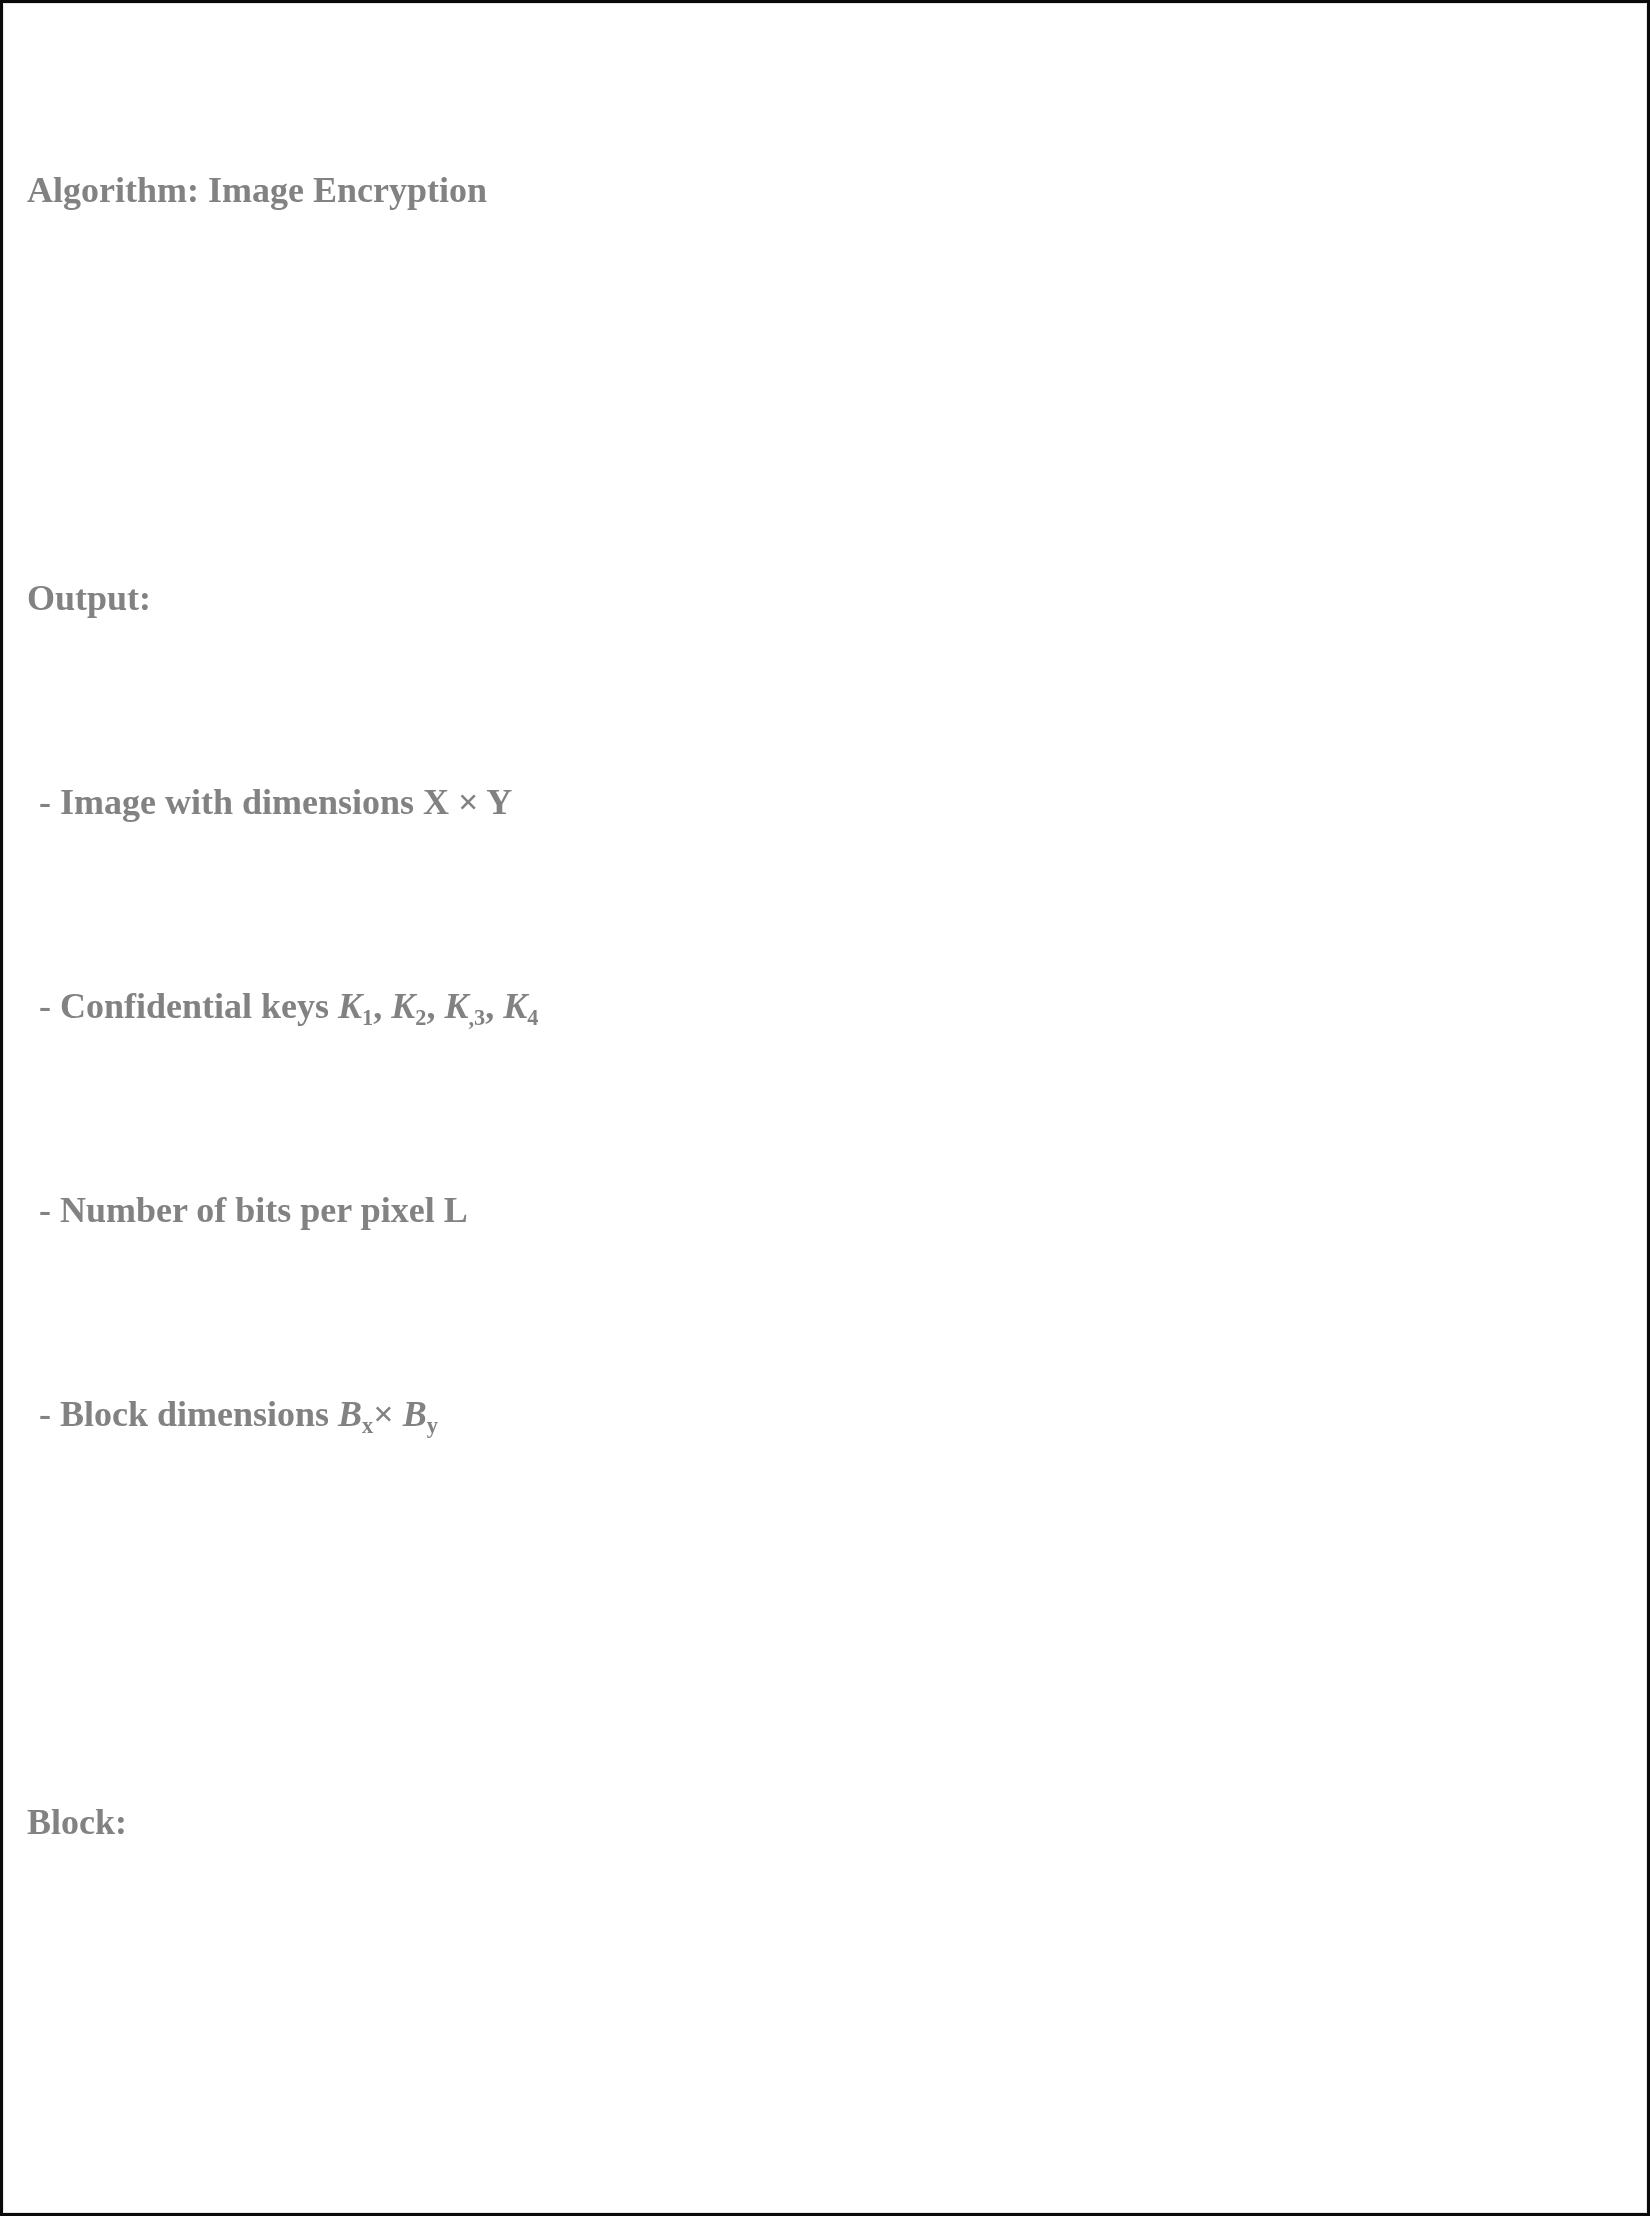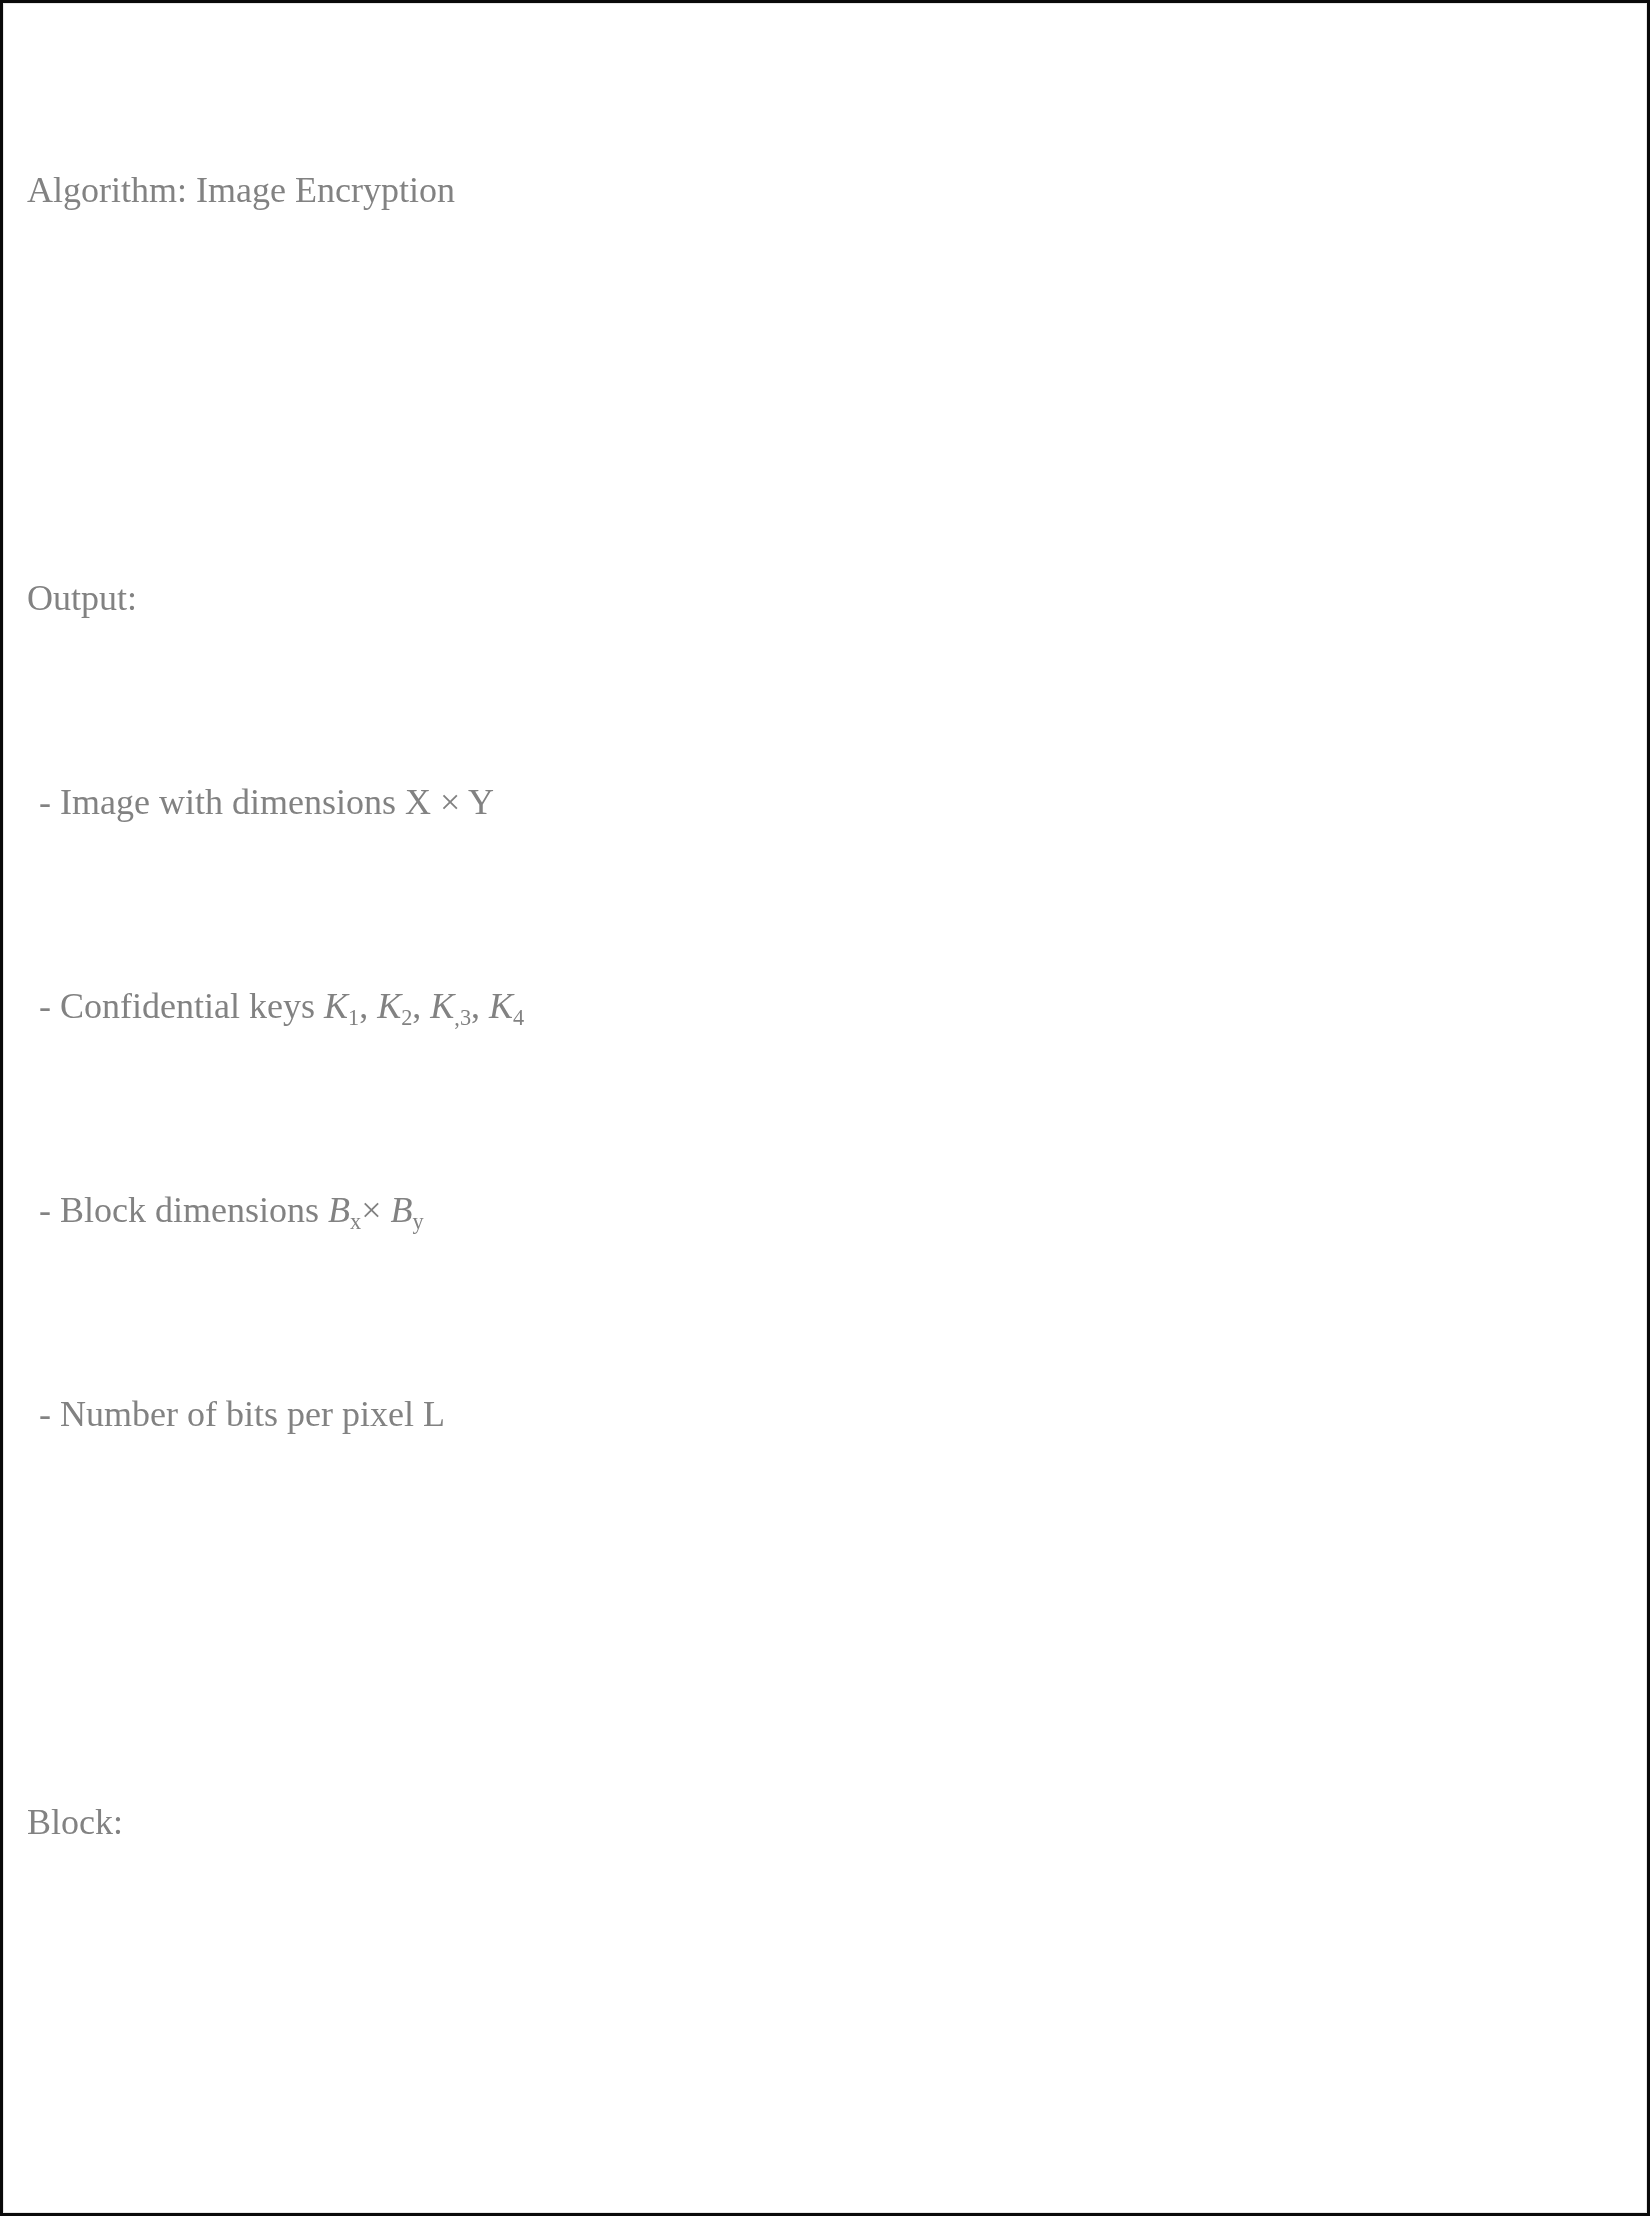"Algorithm: Image Encryption" .line { font-weight: none -> bold }
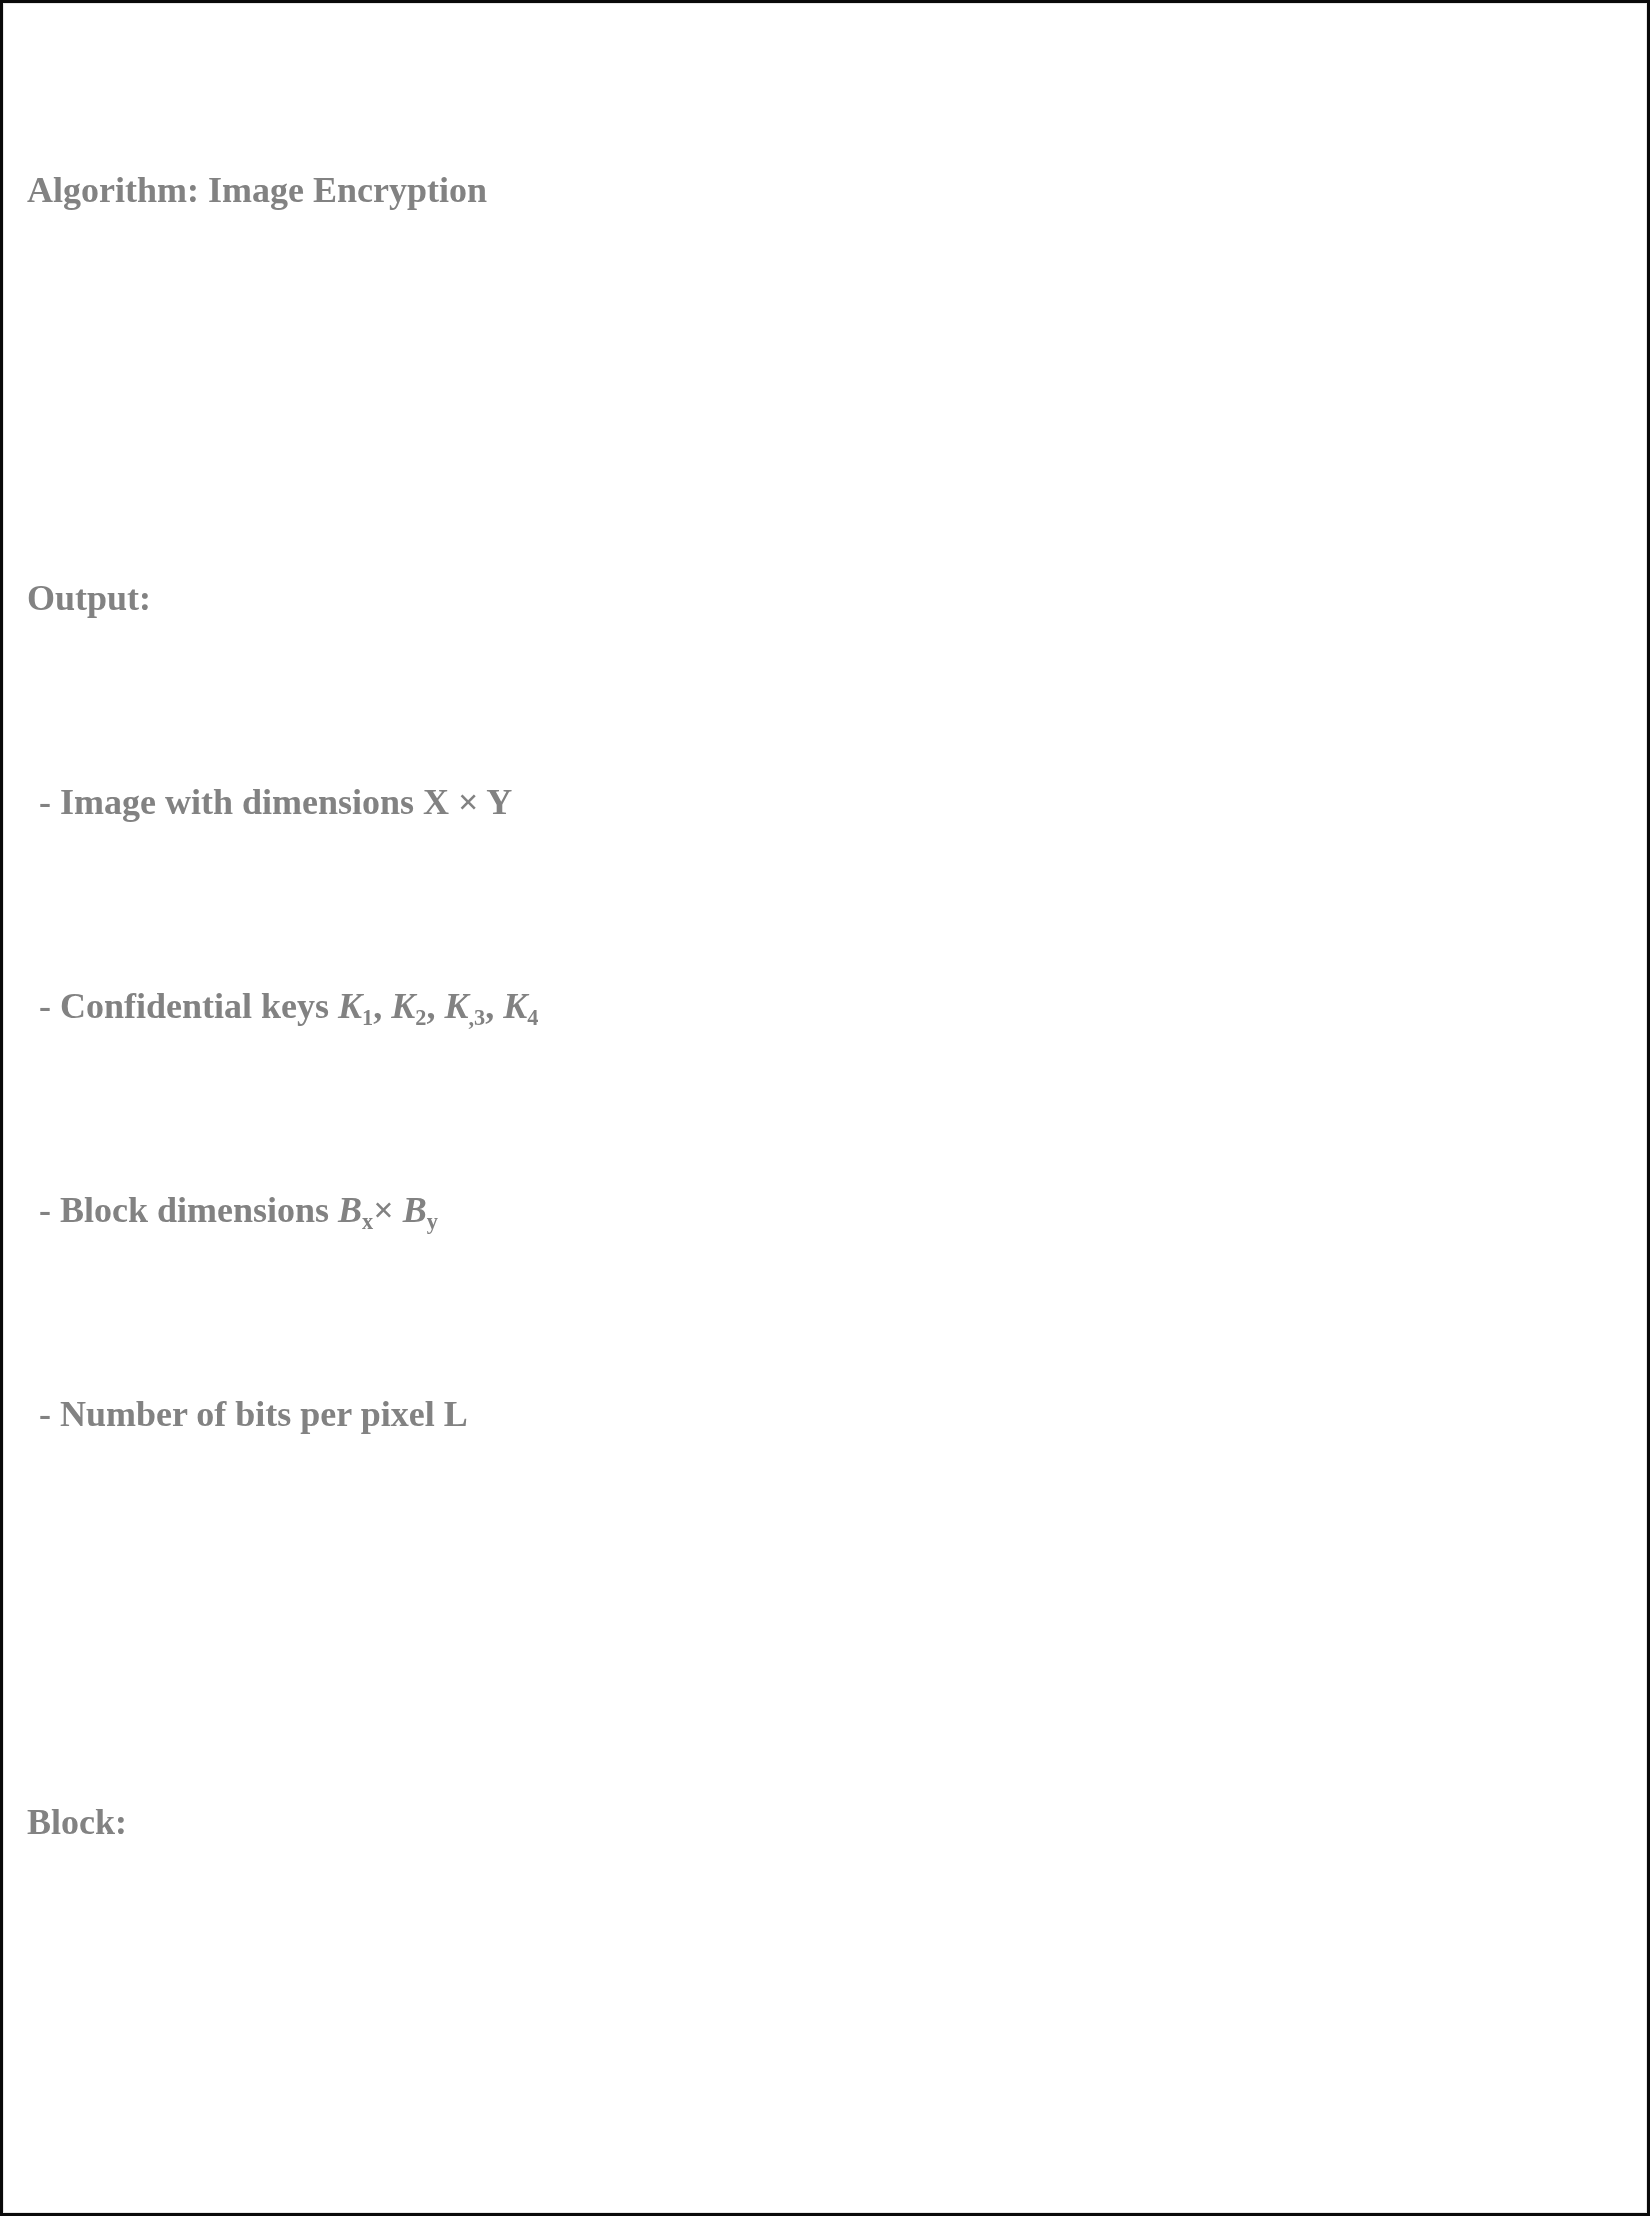"- Block dimensions Bx× By" span.line { order: before "- Number of bits per" -> after "- Number of bits per" }
